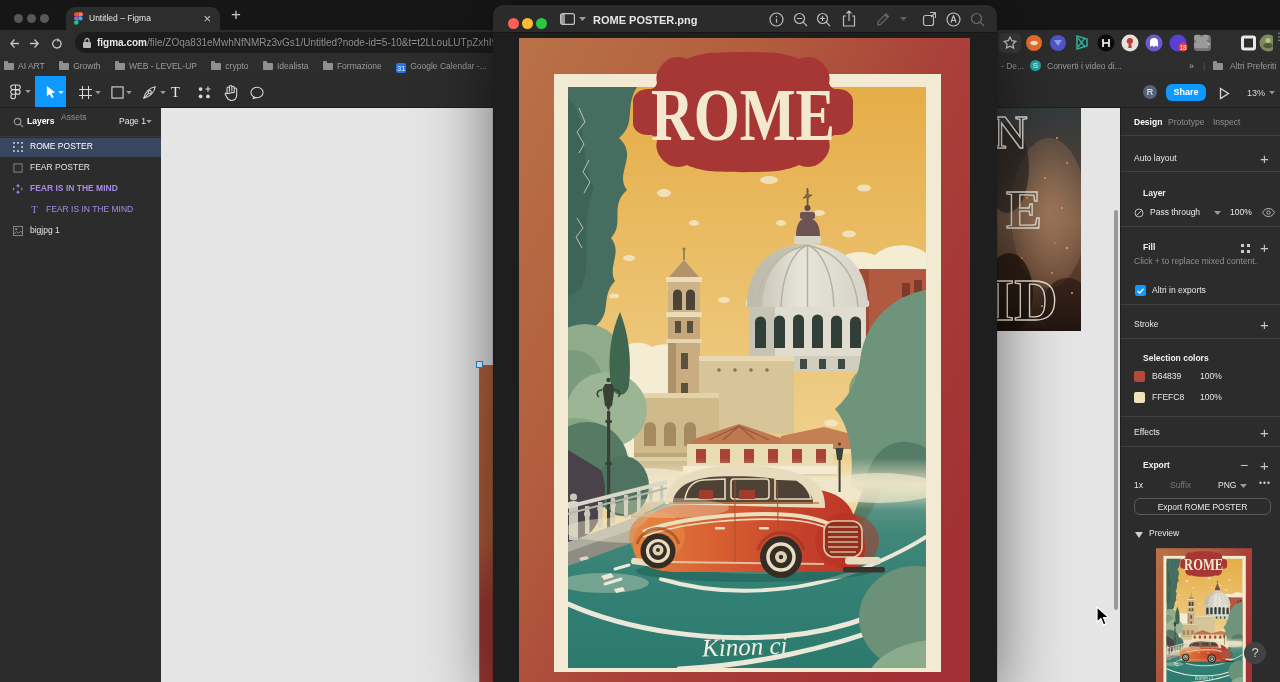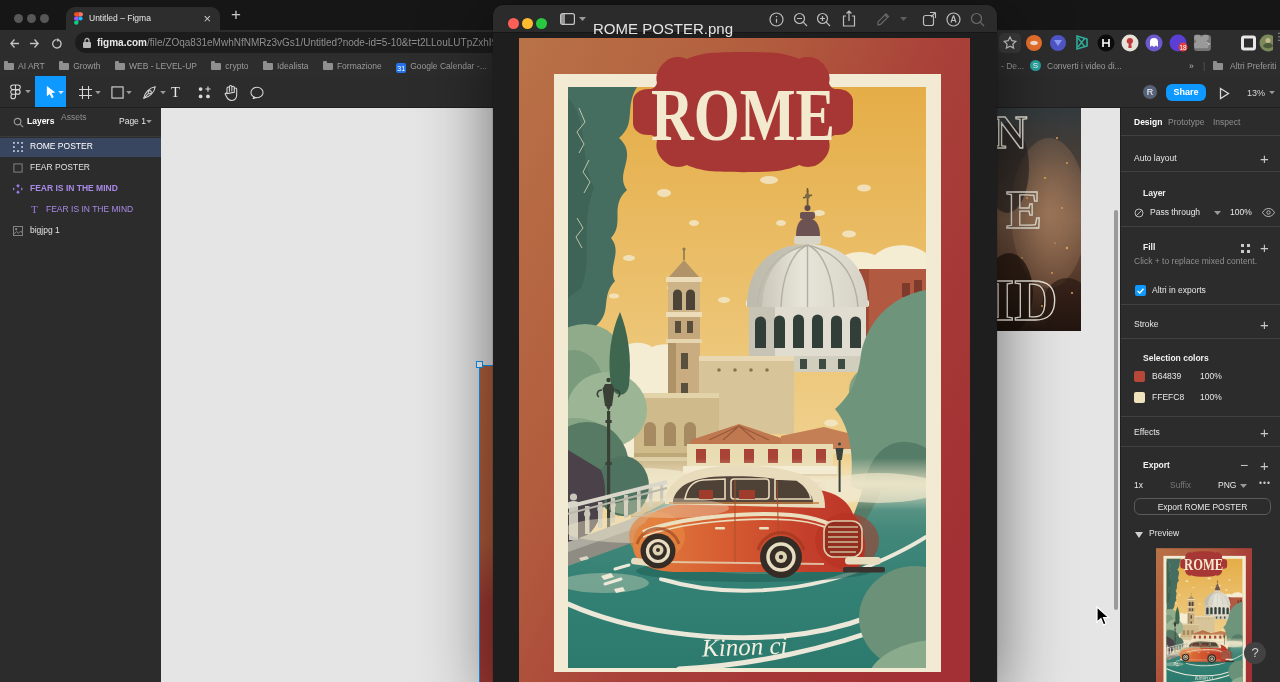"ROME POSTER.png" div { font-size: 15px -> 11px; font-weight: normal -> bold; top: 15px -> 9px }
